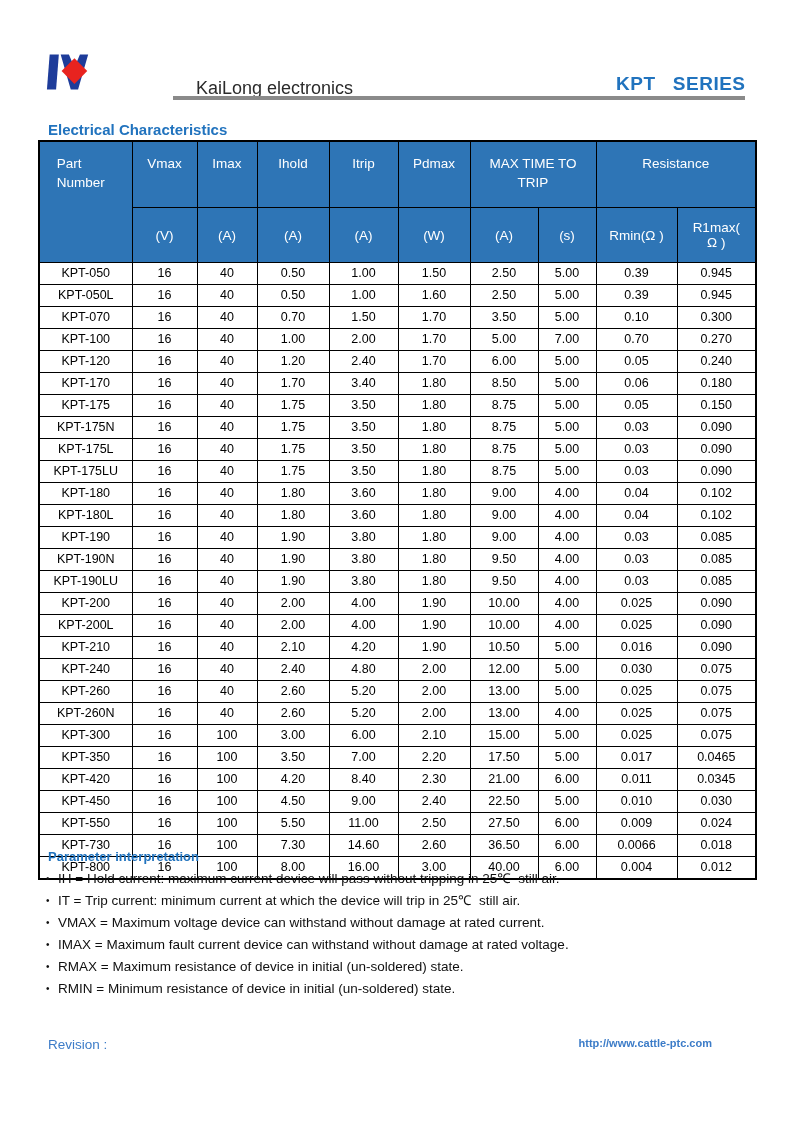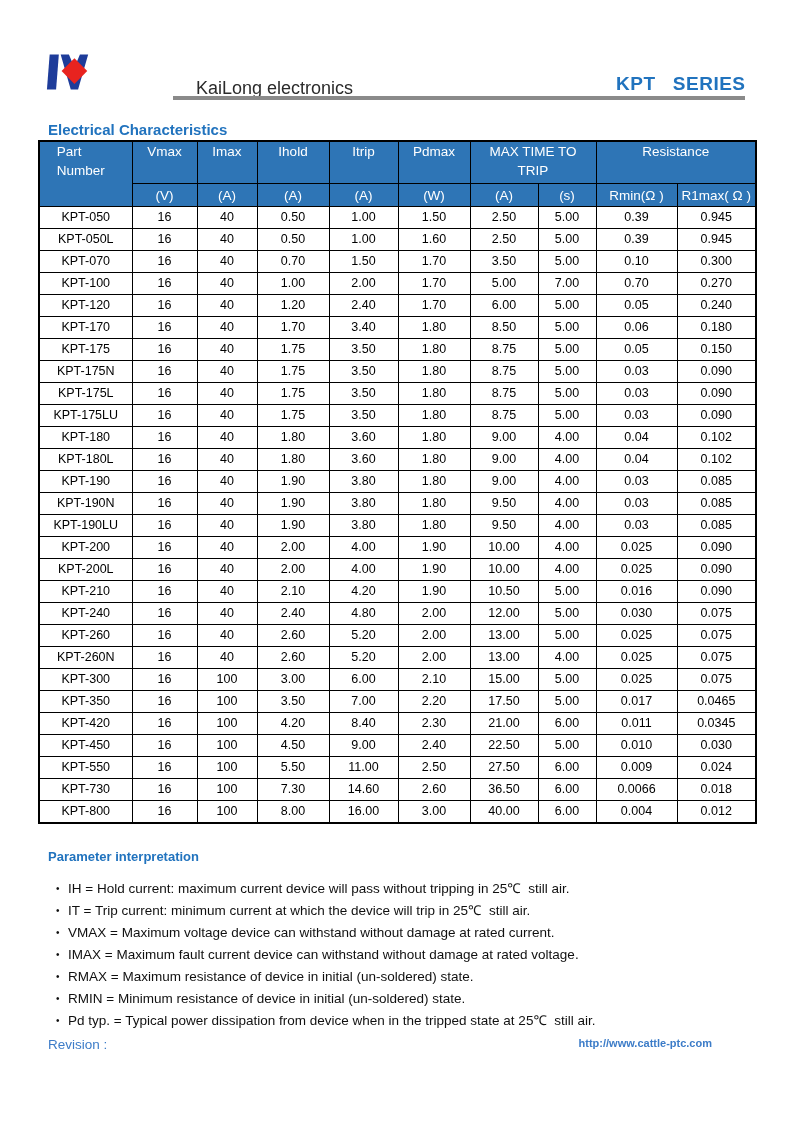"Part Number" table.ec thead th { padding: 0 -> 12px }
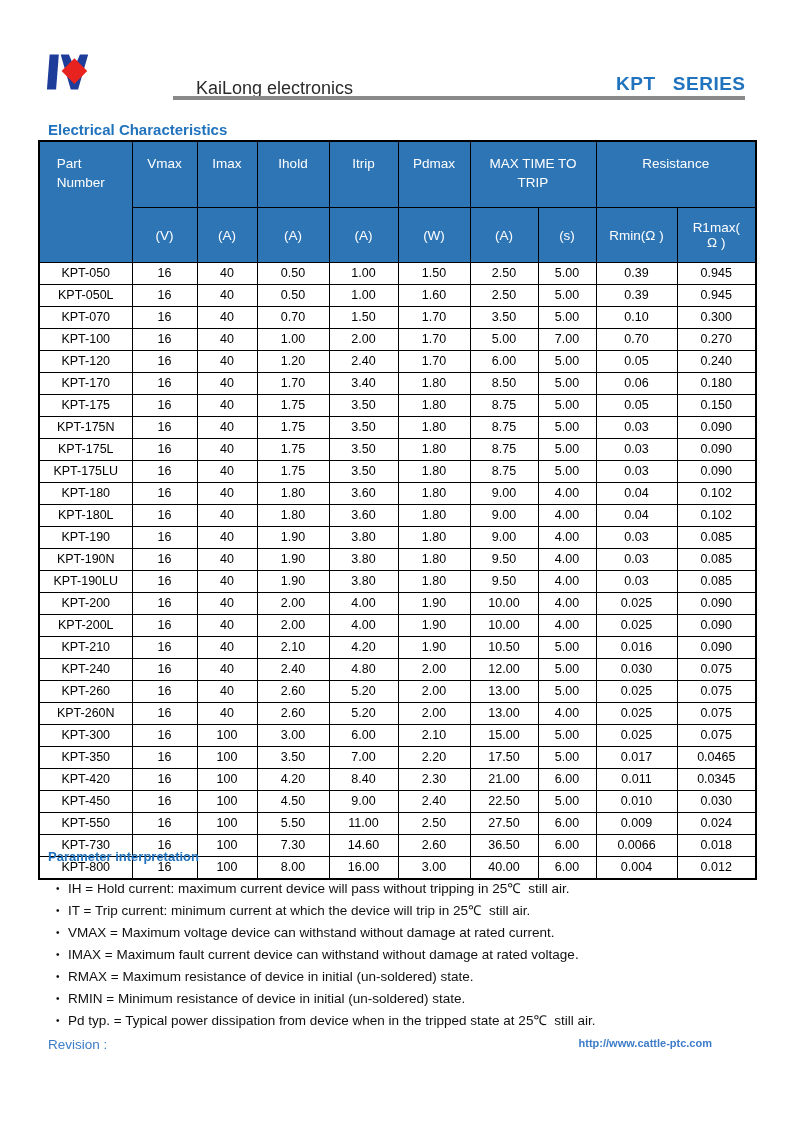"• IH = Hold current:" ul.params { margin: 10px -> 0 }
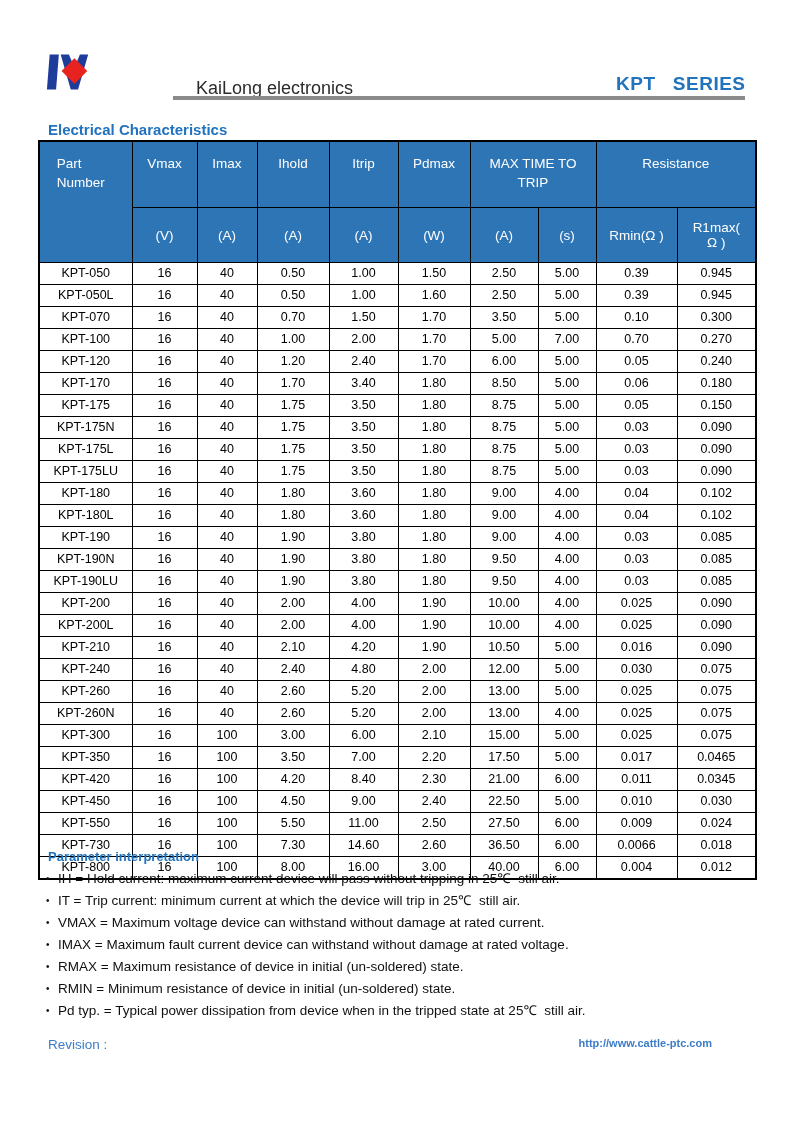"• Pd typ. = Typical" li { html: <li><span>•</span><span>Pd typ. = Typical power dissipation from device when in the tripped state at 25℃ still air.</span></li> -> none }
